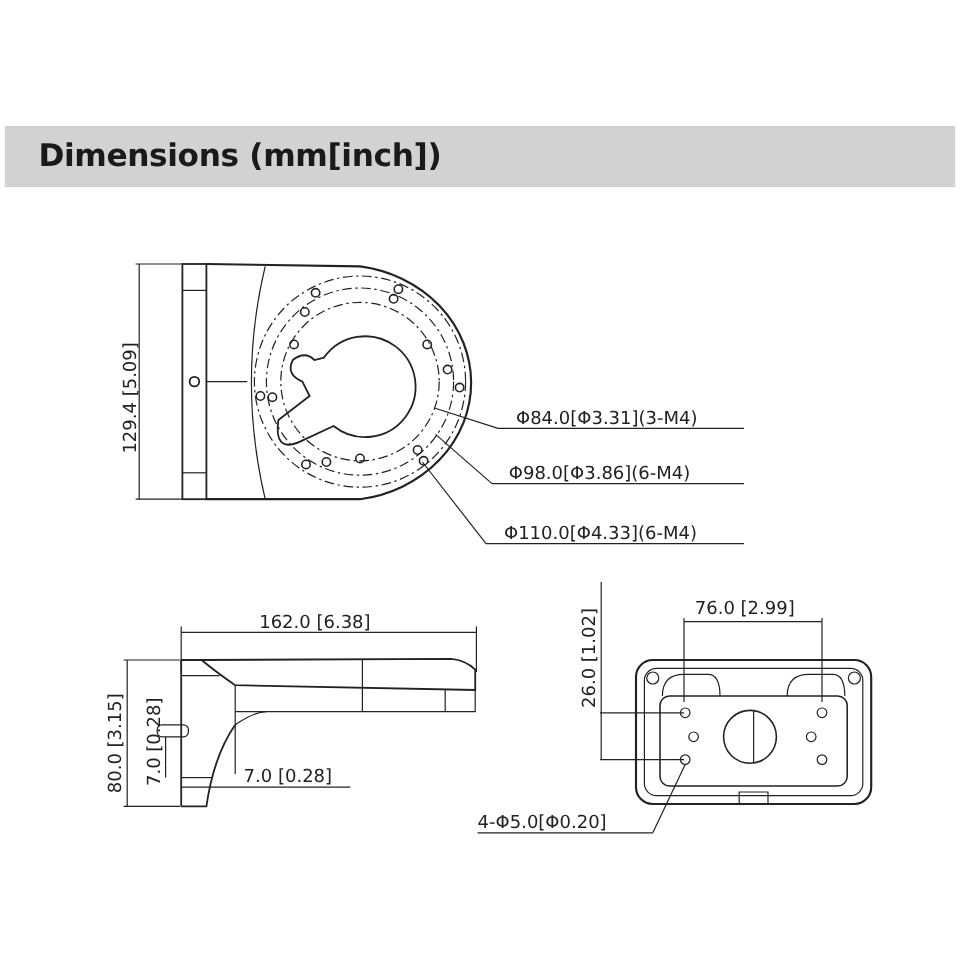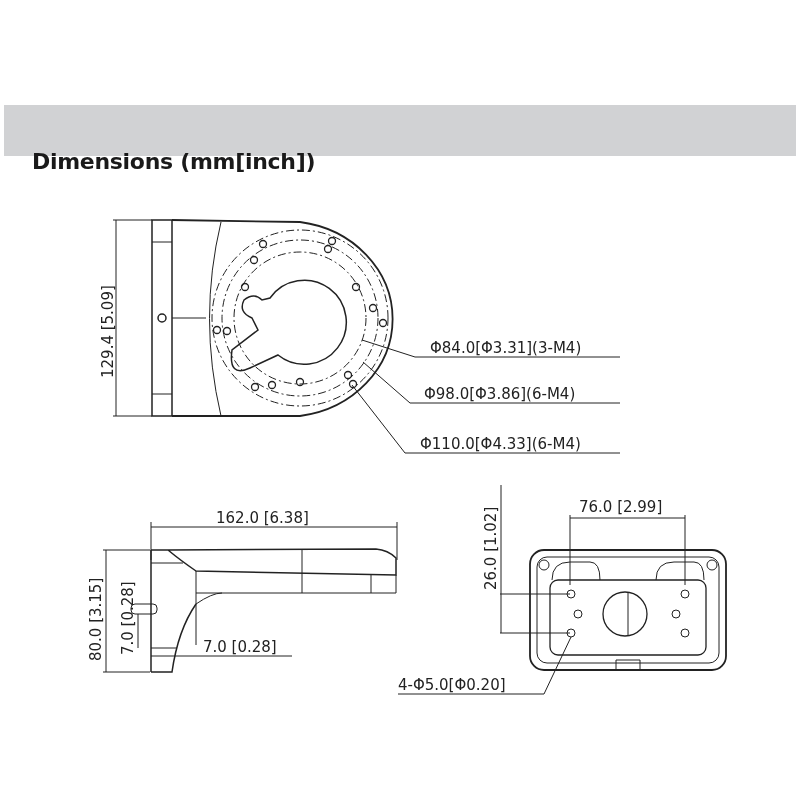"Dimensions (mm[inch])" .header-title { font-size: 22px -> 26px; margin-top: 34px -> none }
